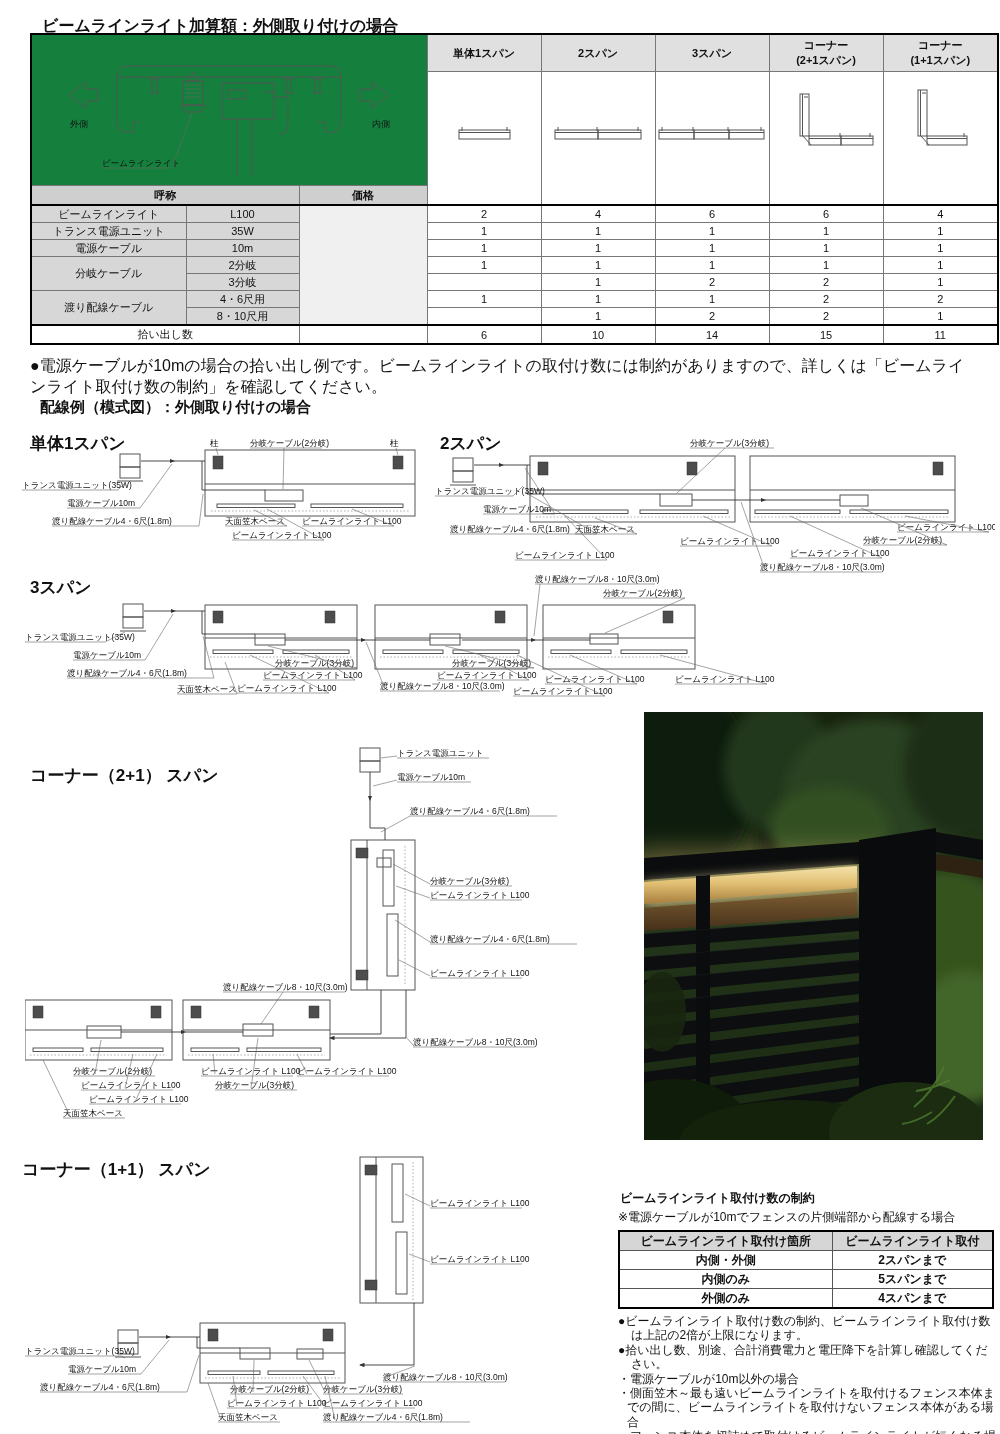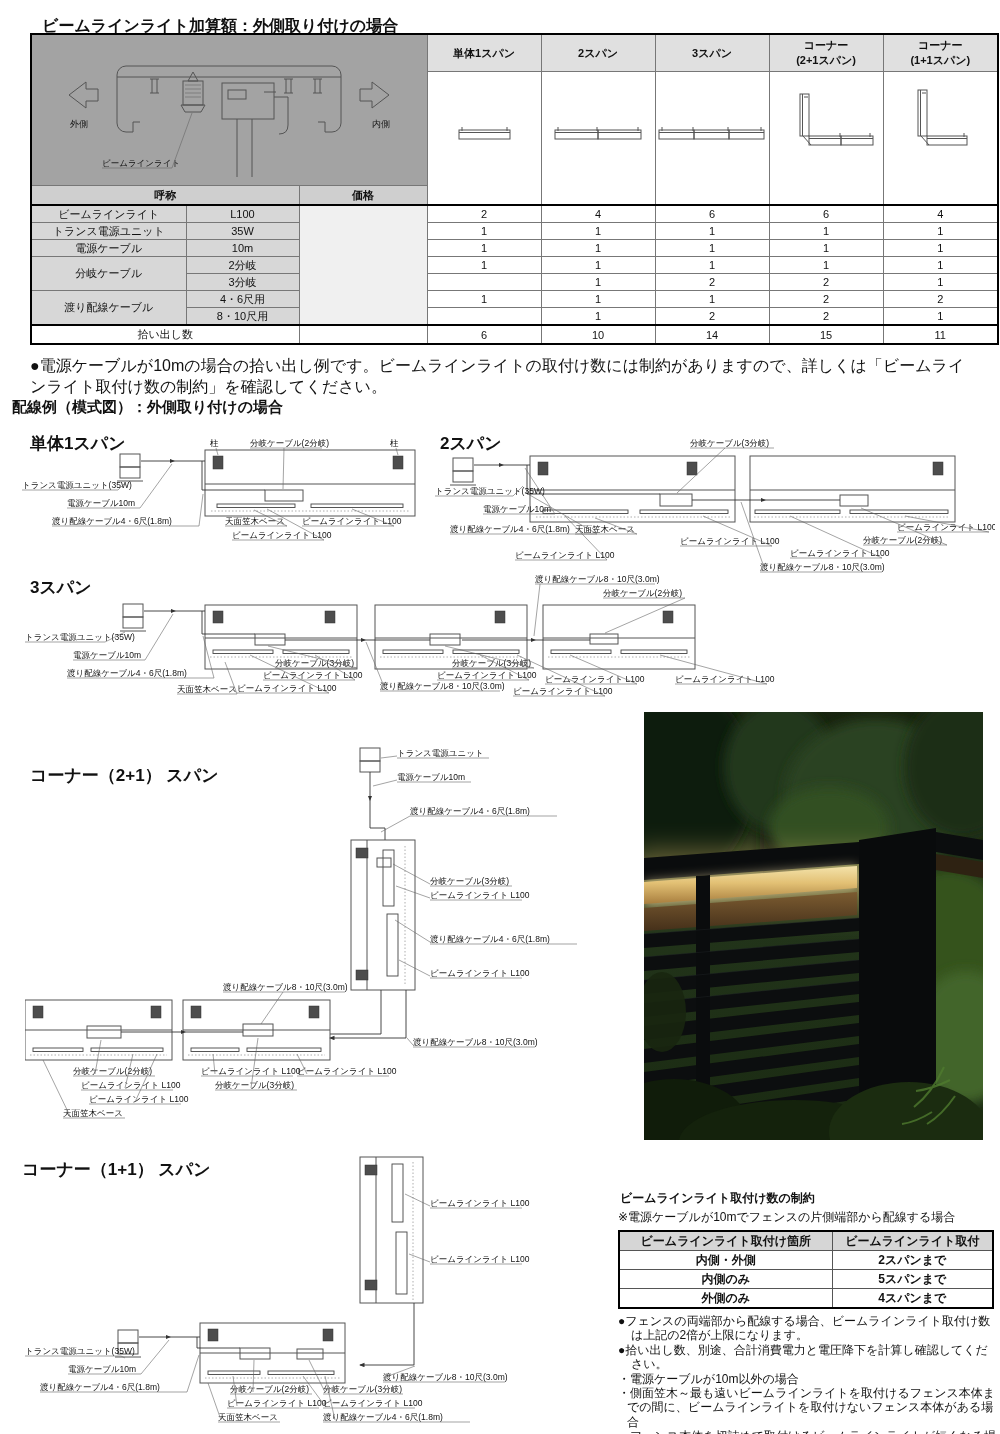"外側" .diagcell { background: #a3a3a3 -> #15803d }
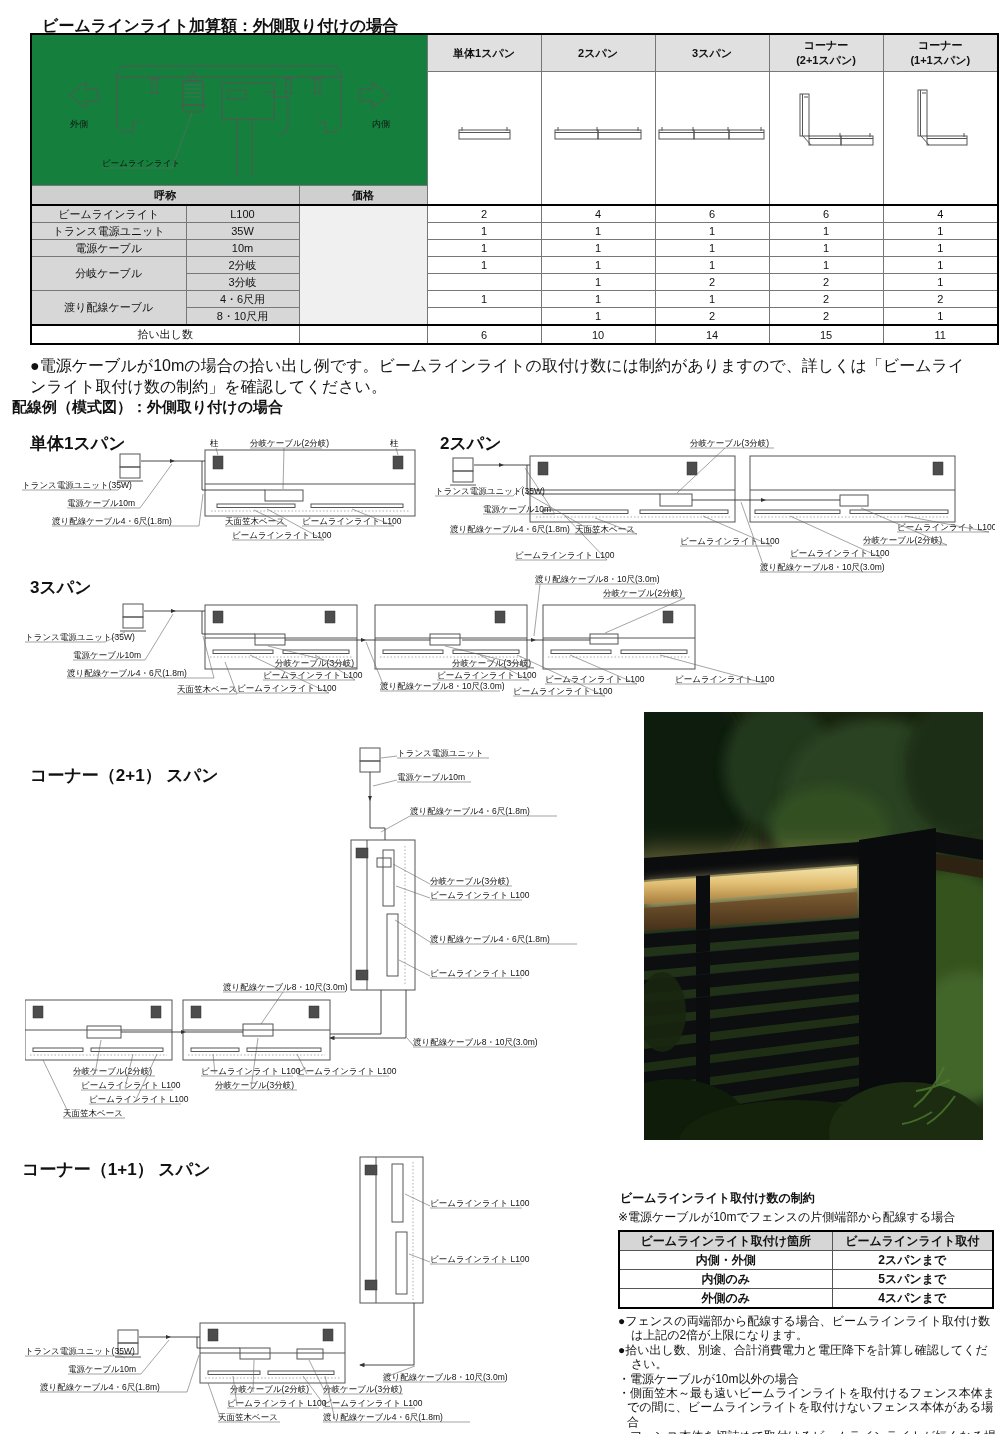"配線例（模式図）：外側取り付けの場合" h2.wiring { left: 12px -> 40px }
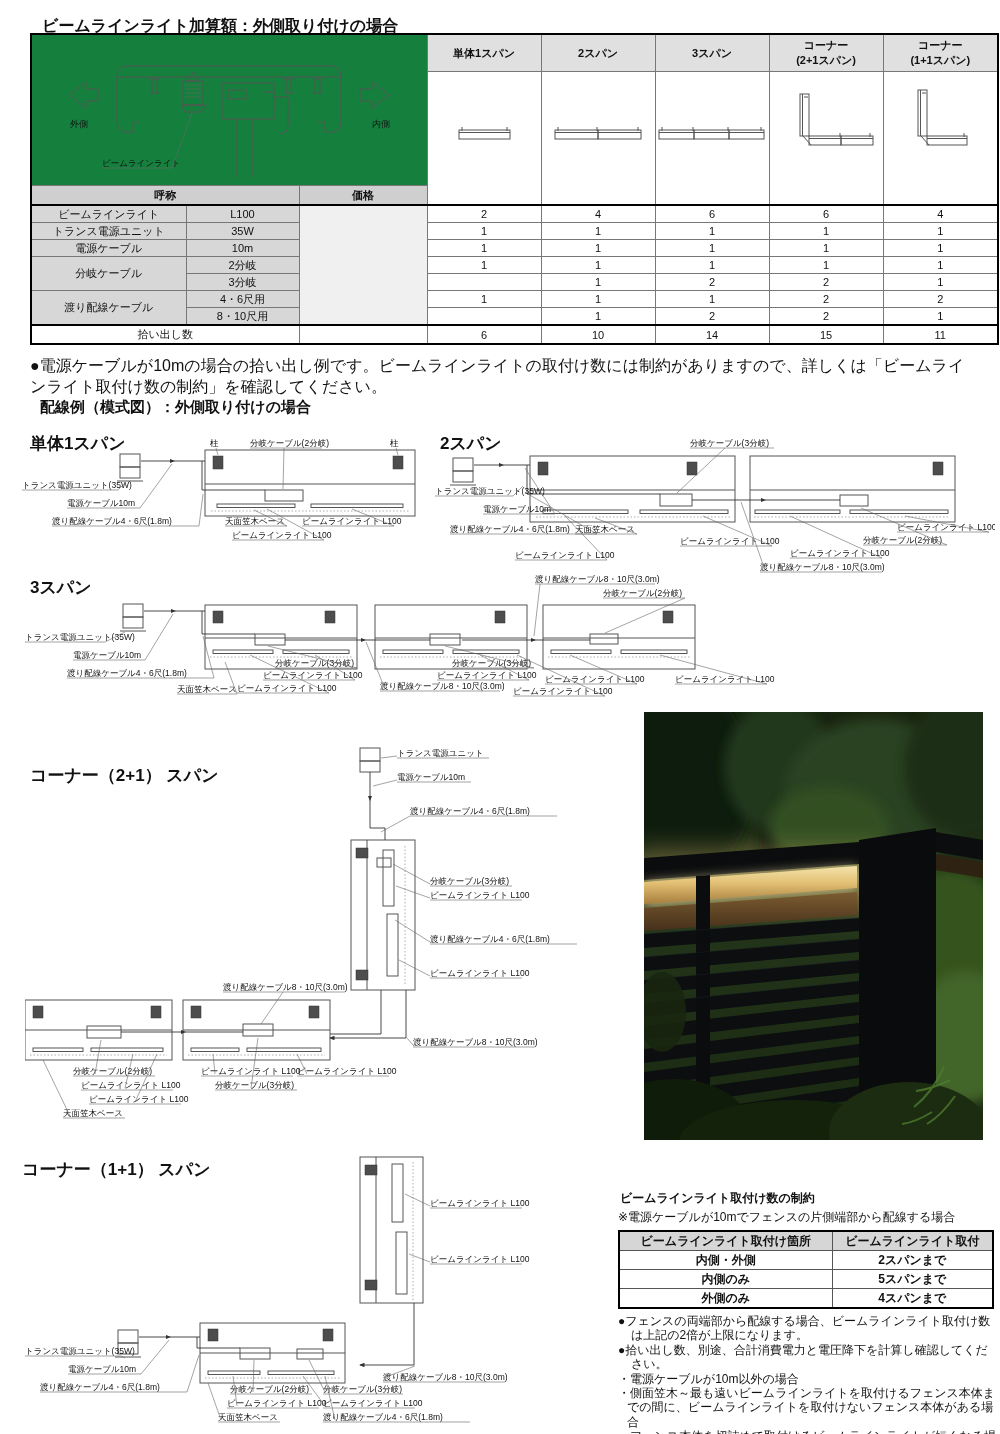"●フェンスの両端部から配線する場合、ビームラインライト取付け数は上記の2倍が上限" p.b1 { text: フェンスの両端部から配線する場合 -> ビームラインライト取付け数の制約 }
